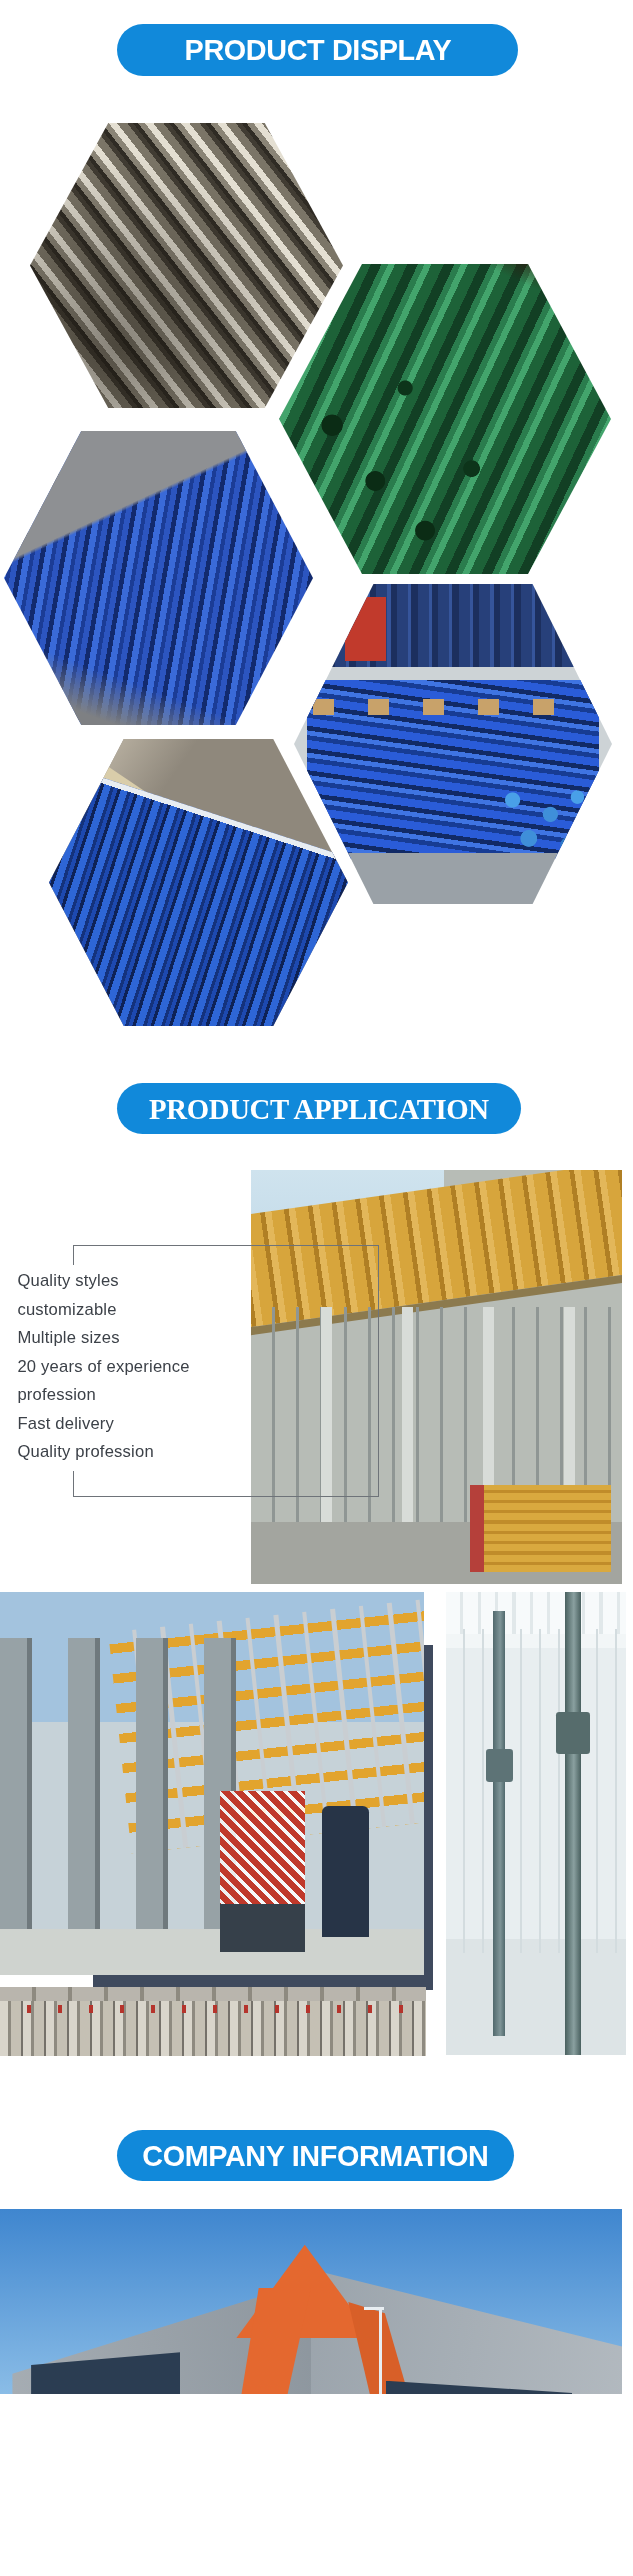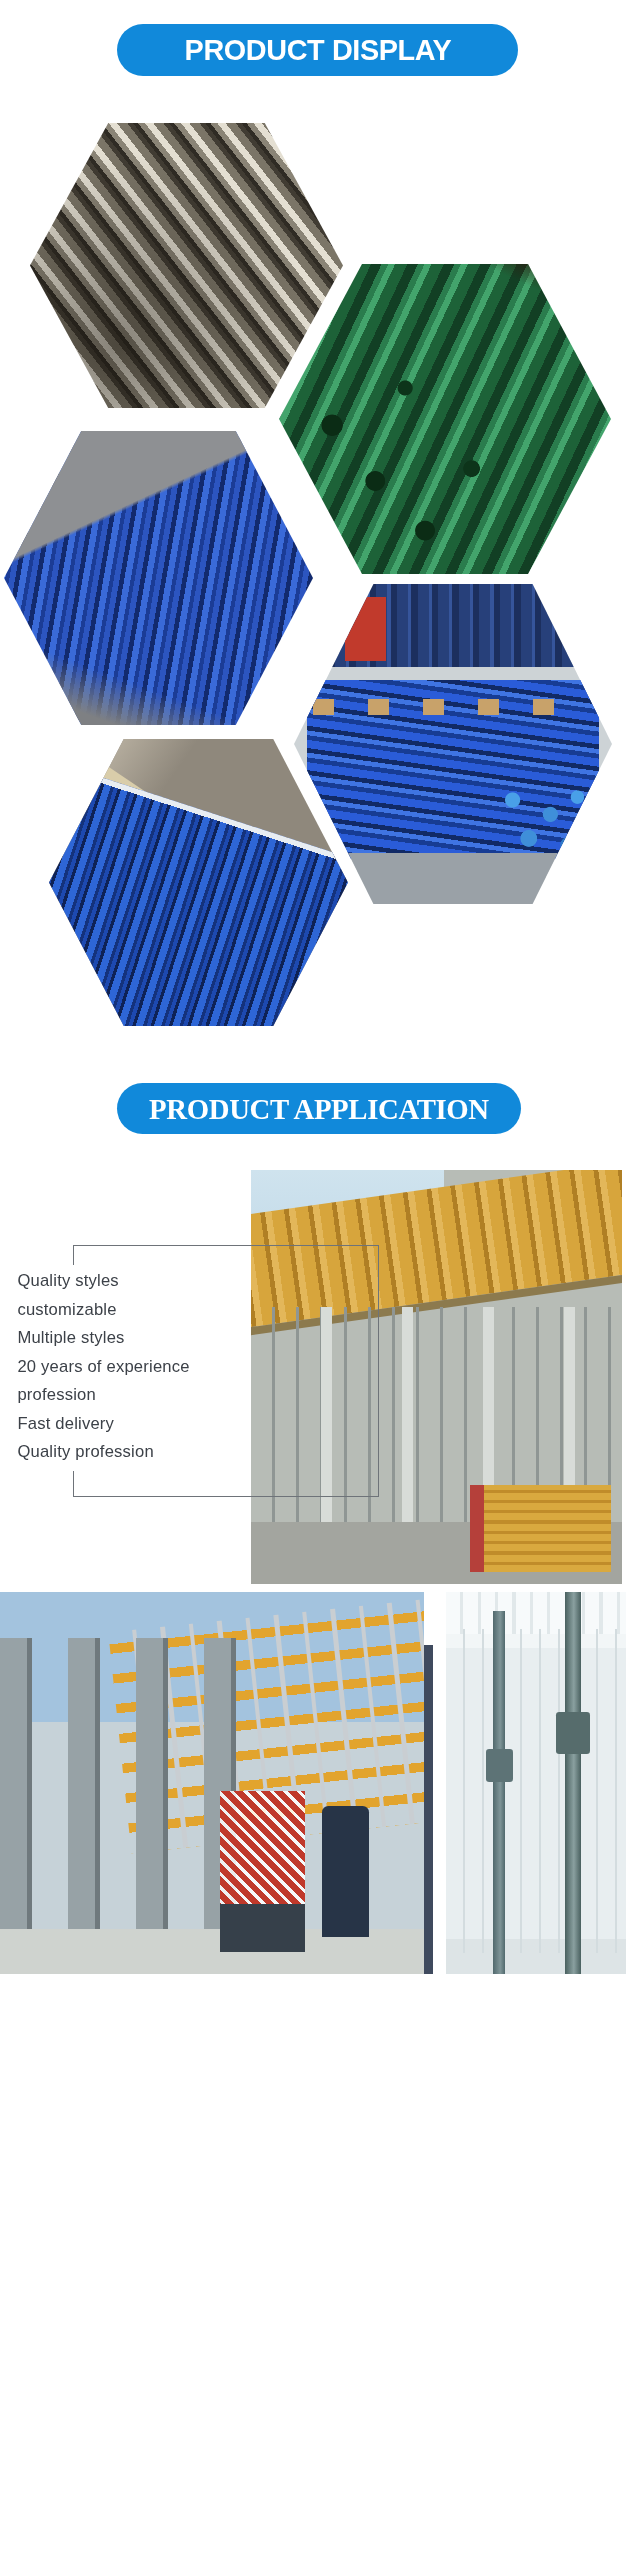"PRODUCT DISPLAY" #page { height: 1974px -> 2394px }
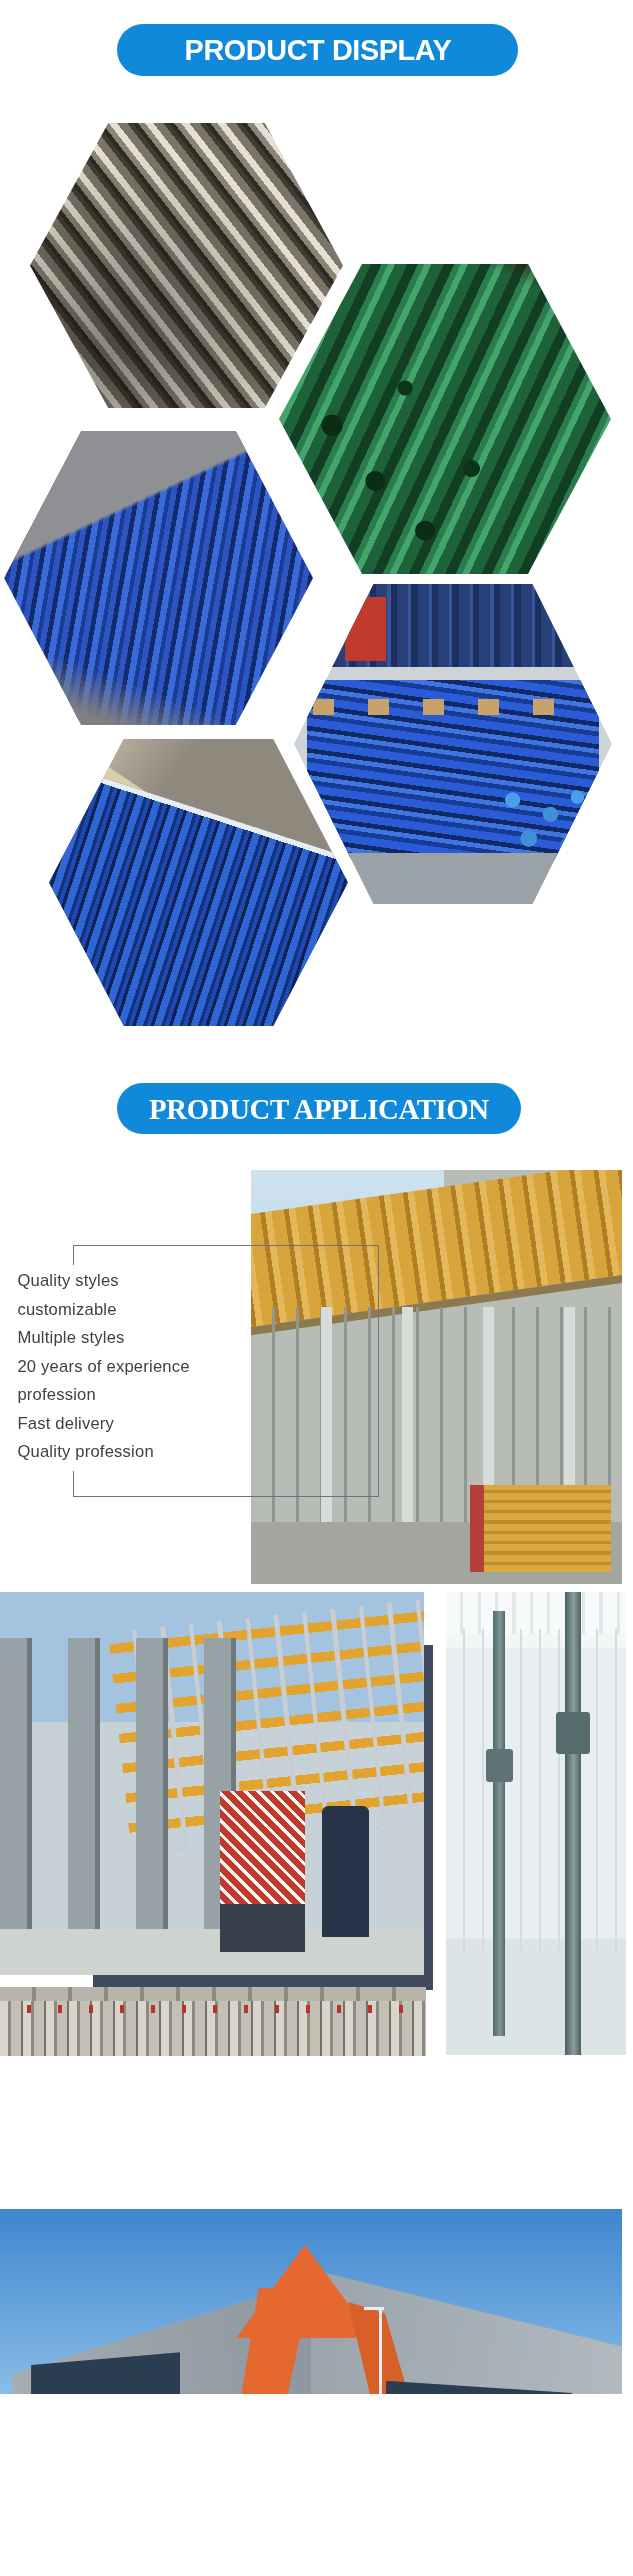"Multiple styles" div.feature { text: styles -> sizes }
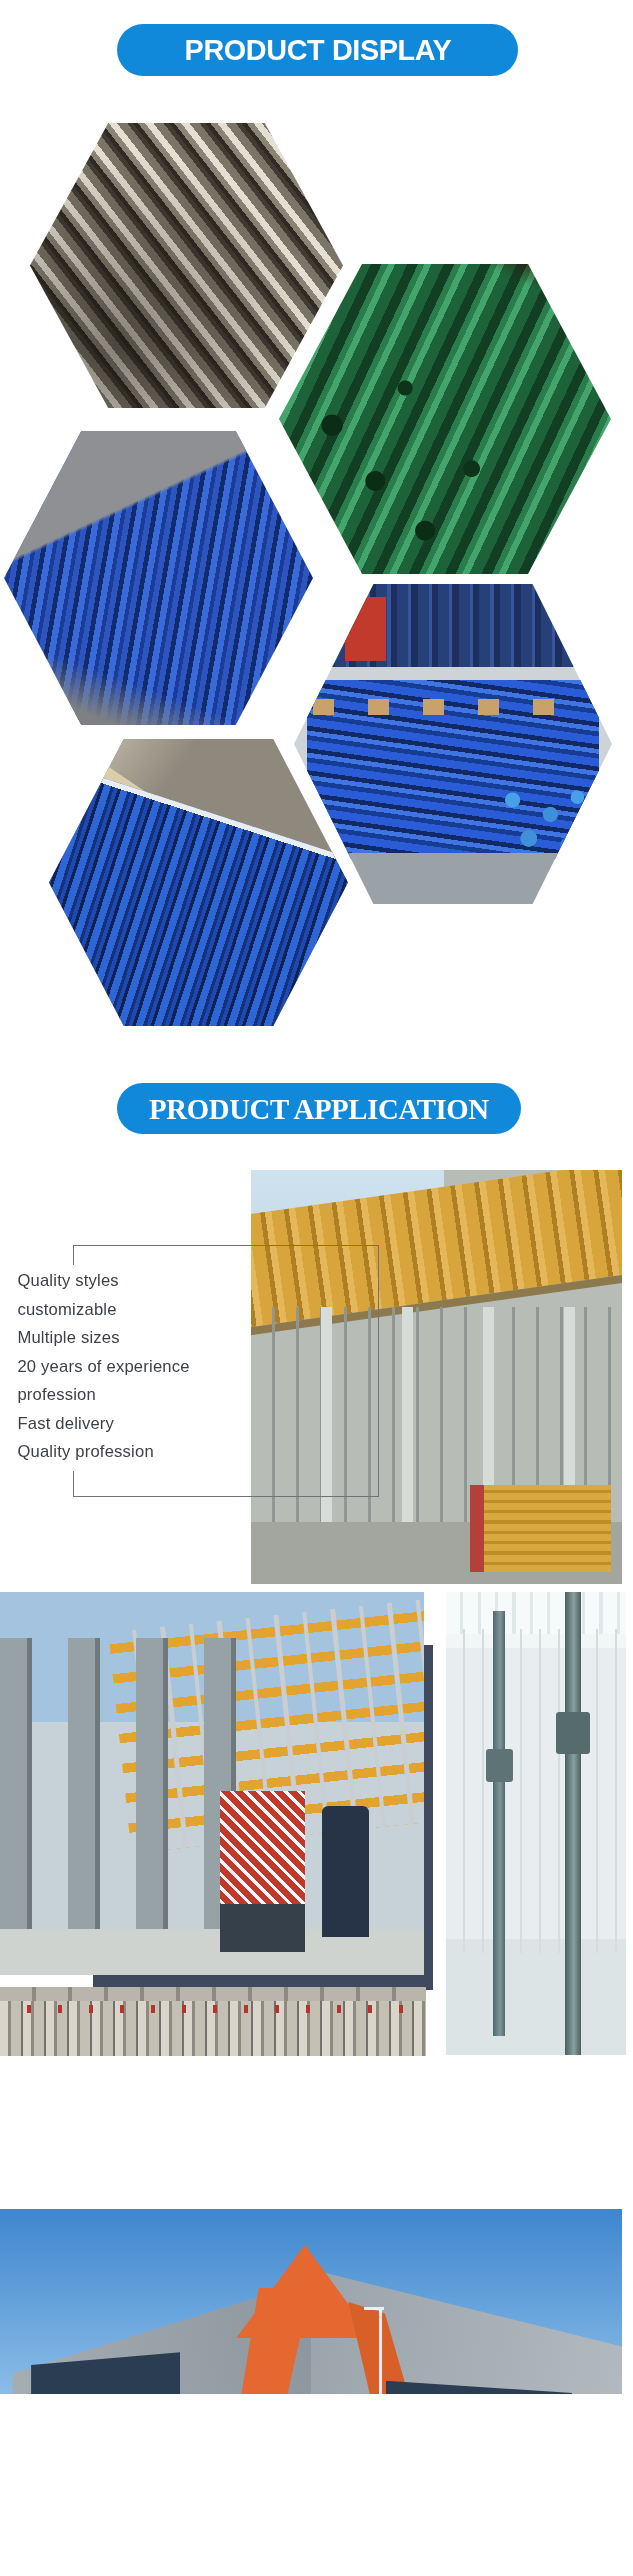"COMPANY INFORMATION" div.banner { html: none -> <div> <span>COMPANY INFORMATION</span> </div> }
